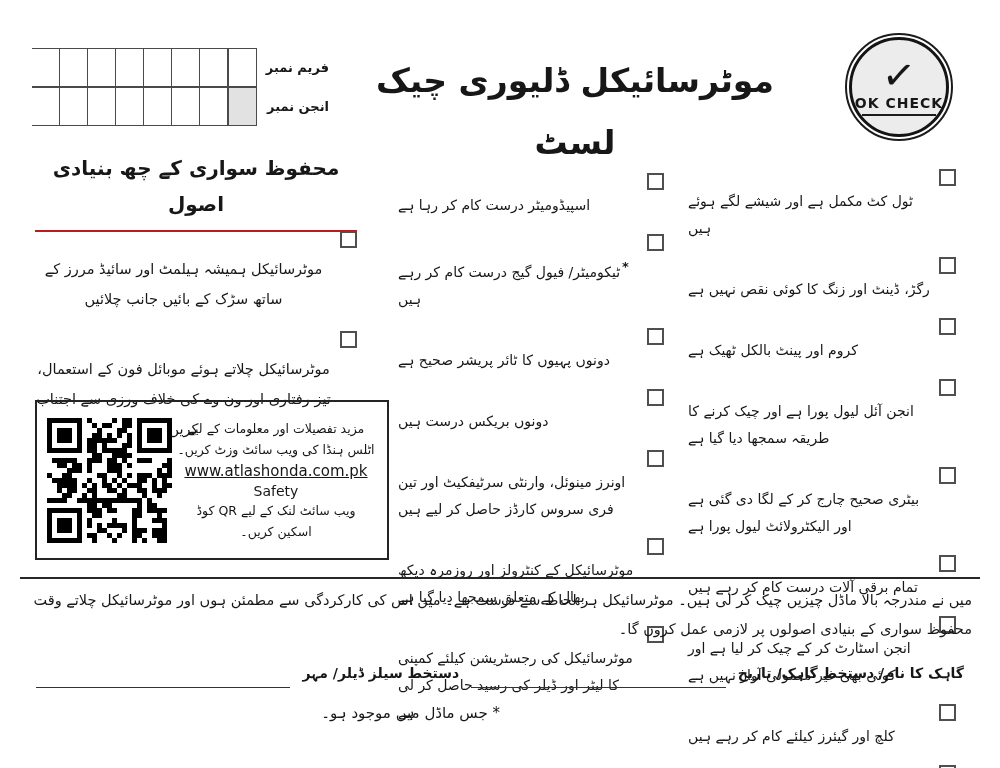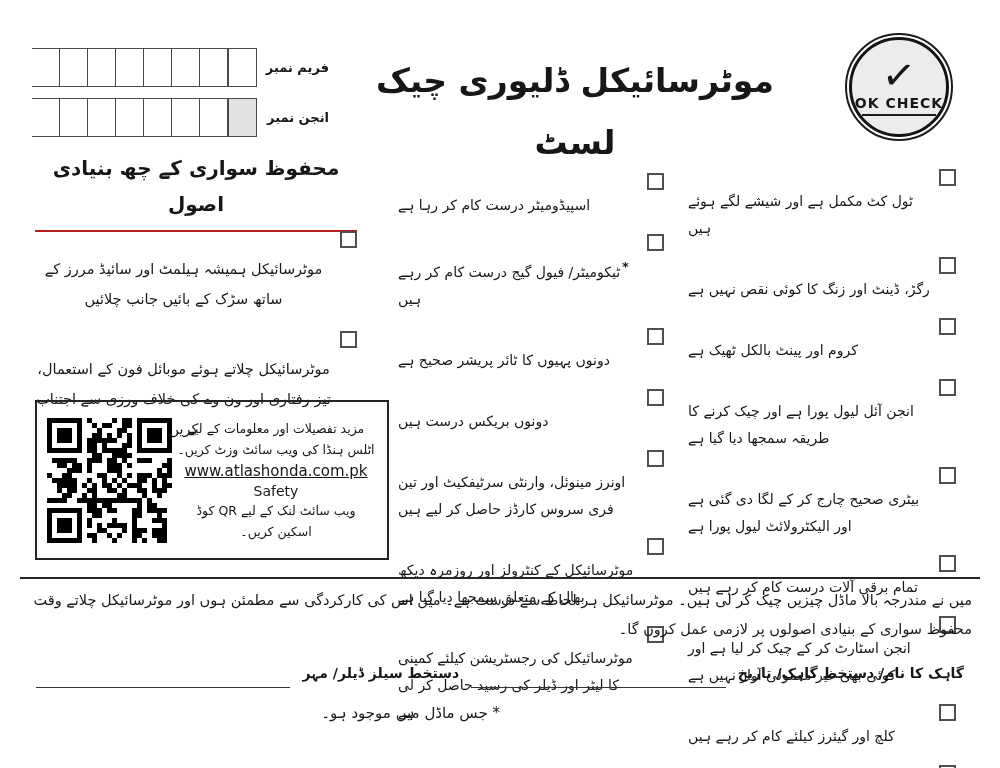"فریم نمبر" .num-row { margin-bottom: 11px -> 0 }
